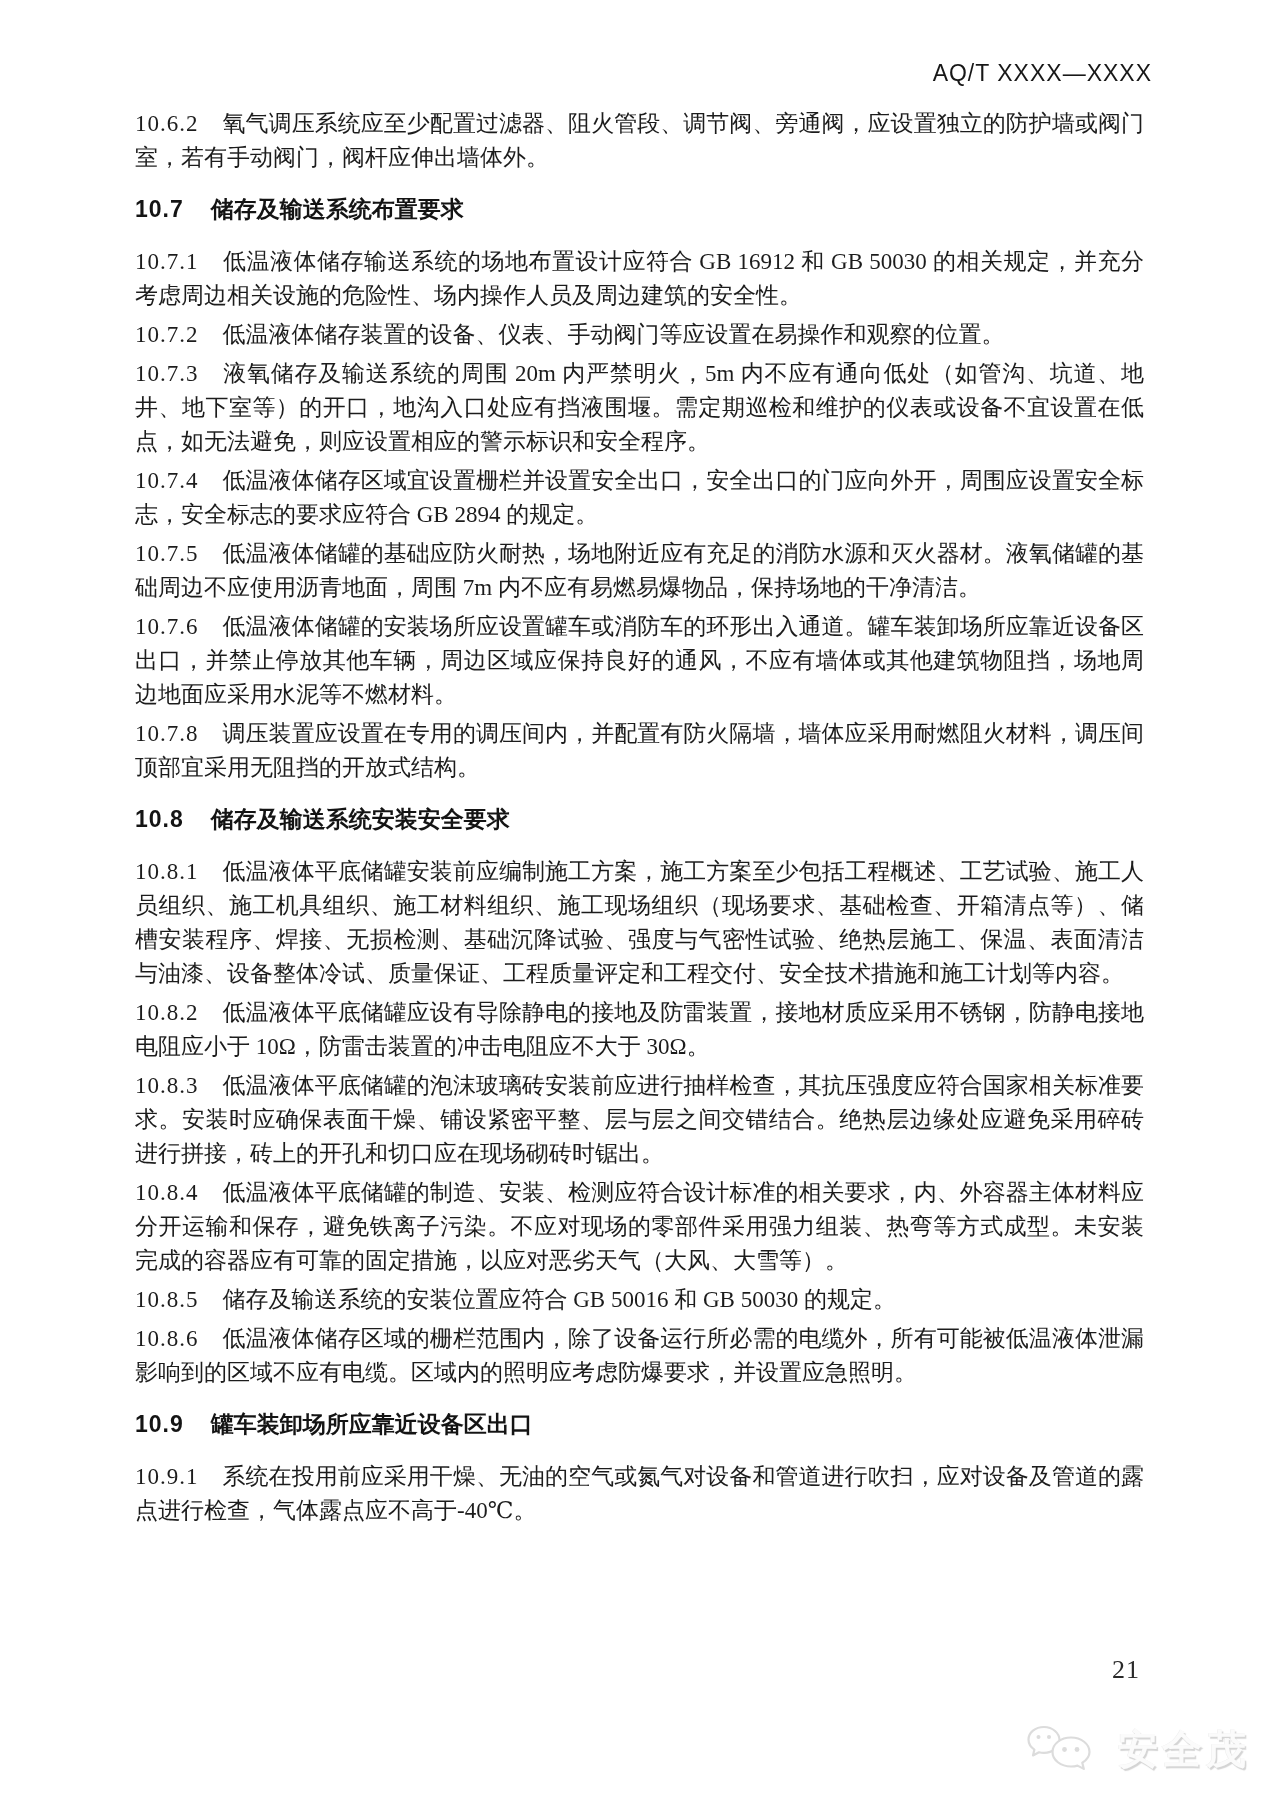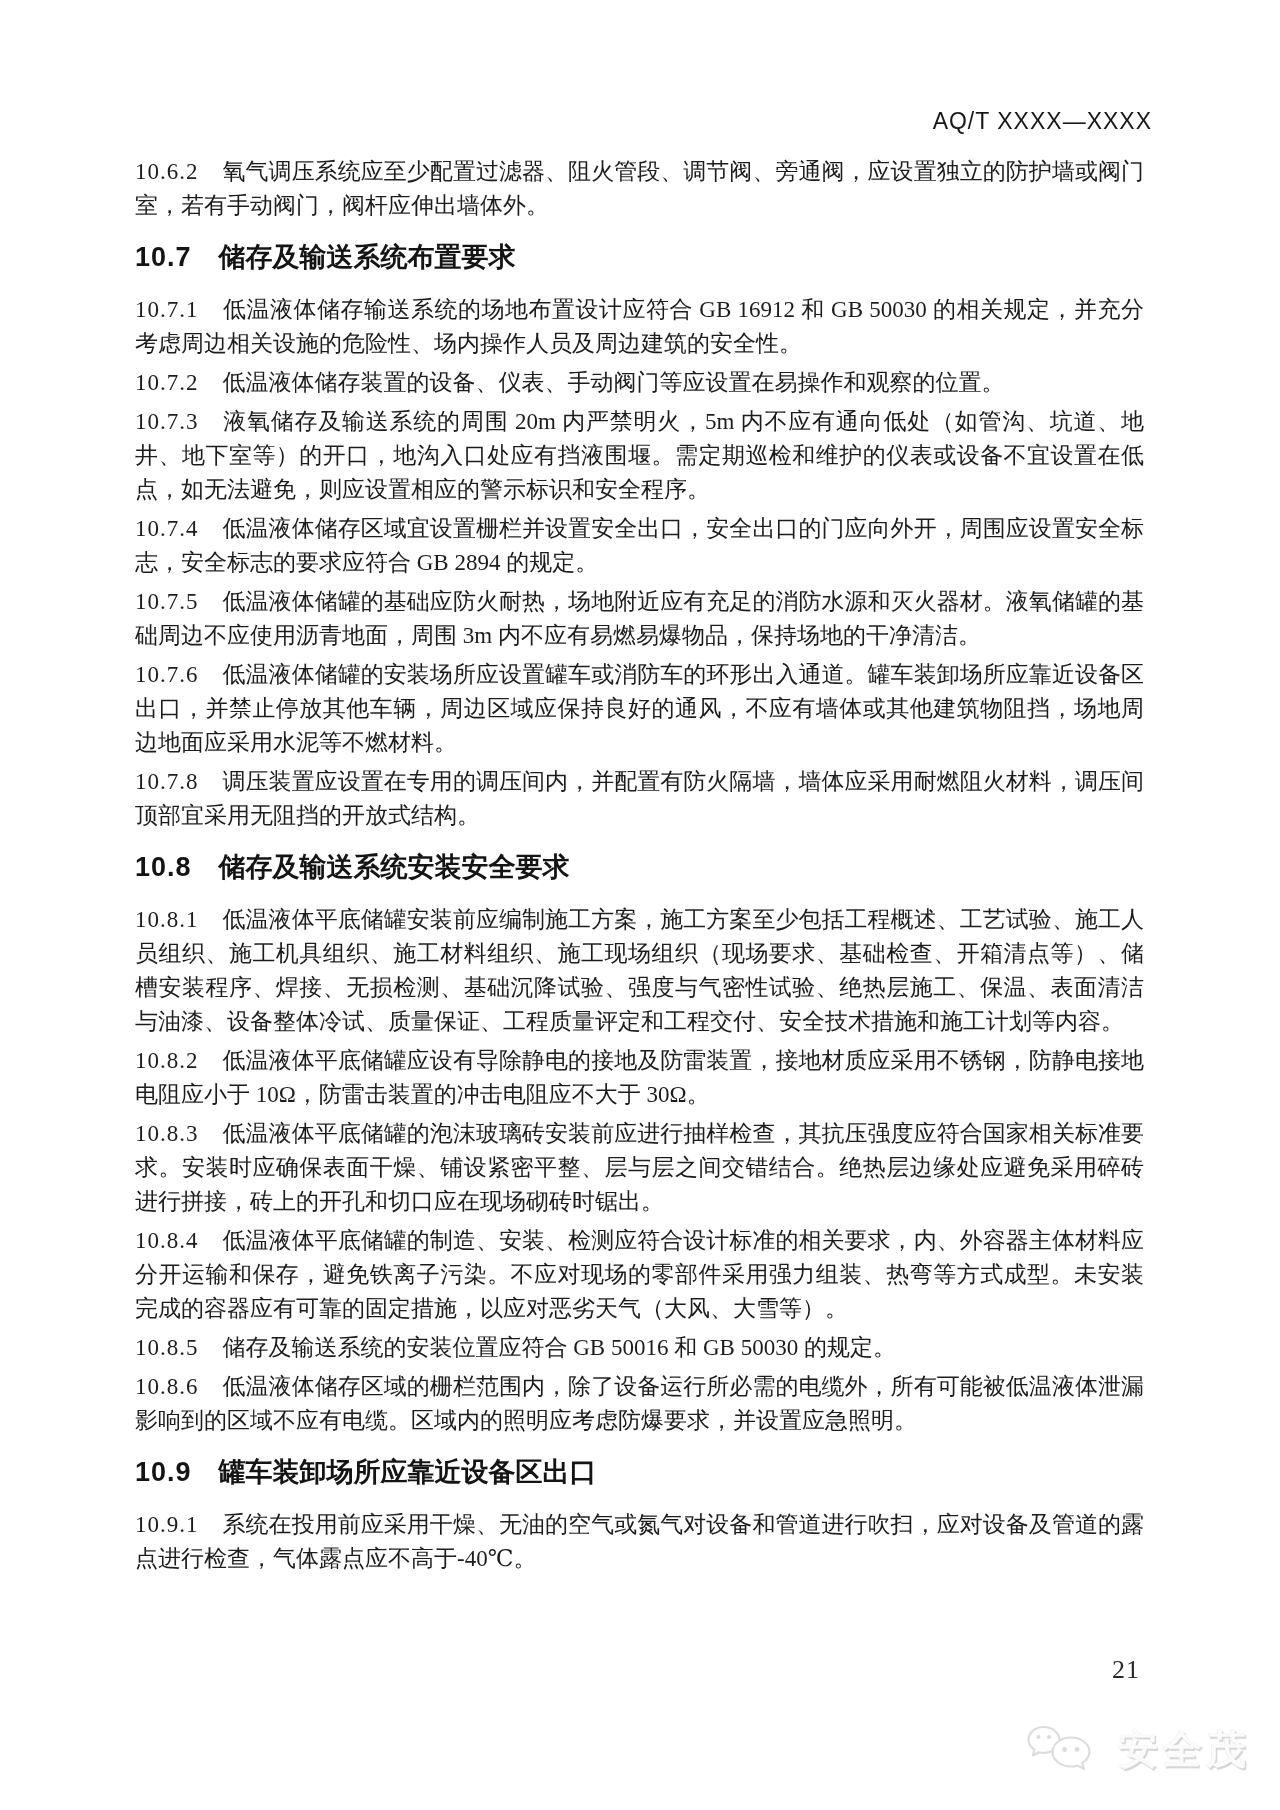"AQ/T XXXX—XXXX" .page { padding: 108px 128px 0 135px -> 60px 128px 0 135px }
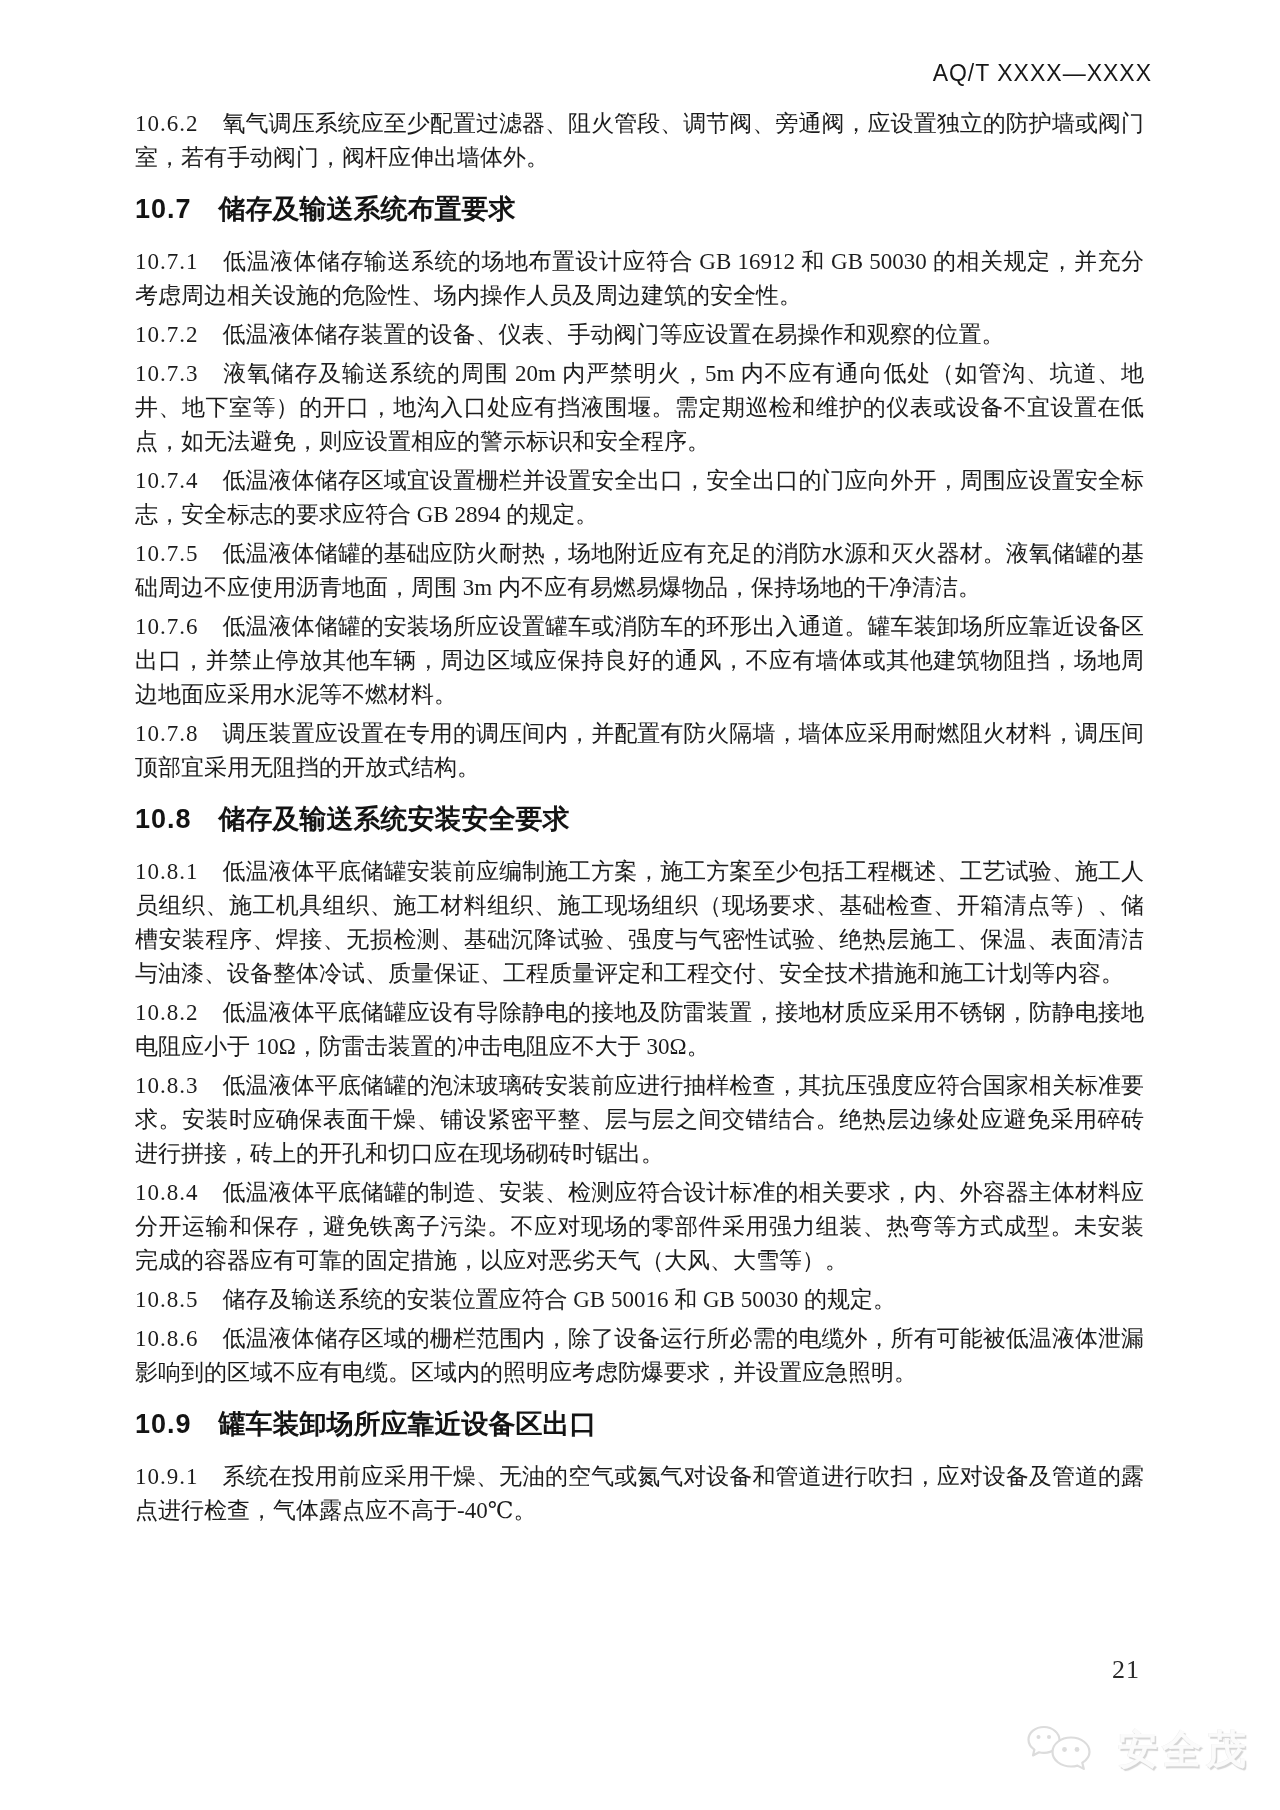"10.7 储存及输送系统布置要求" .clause-heading { font-size: 27px -> 23px }
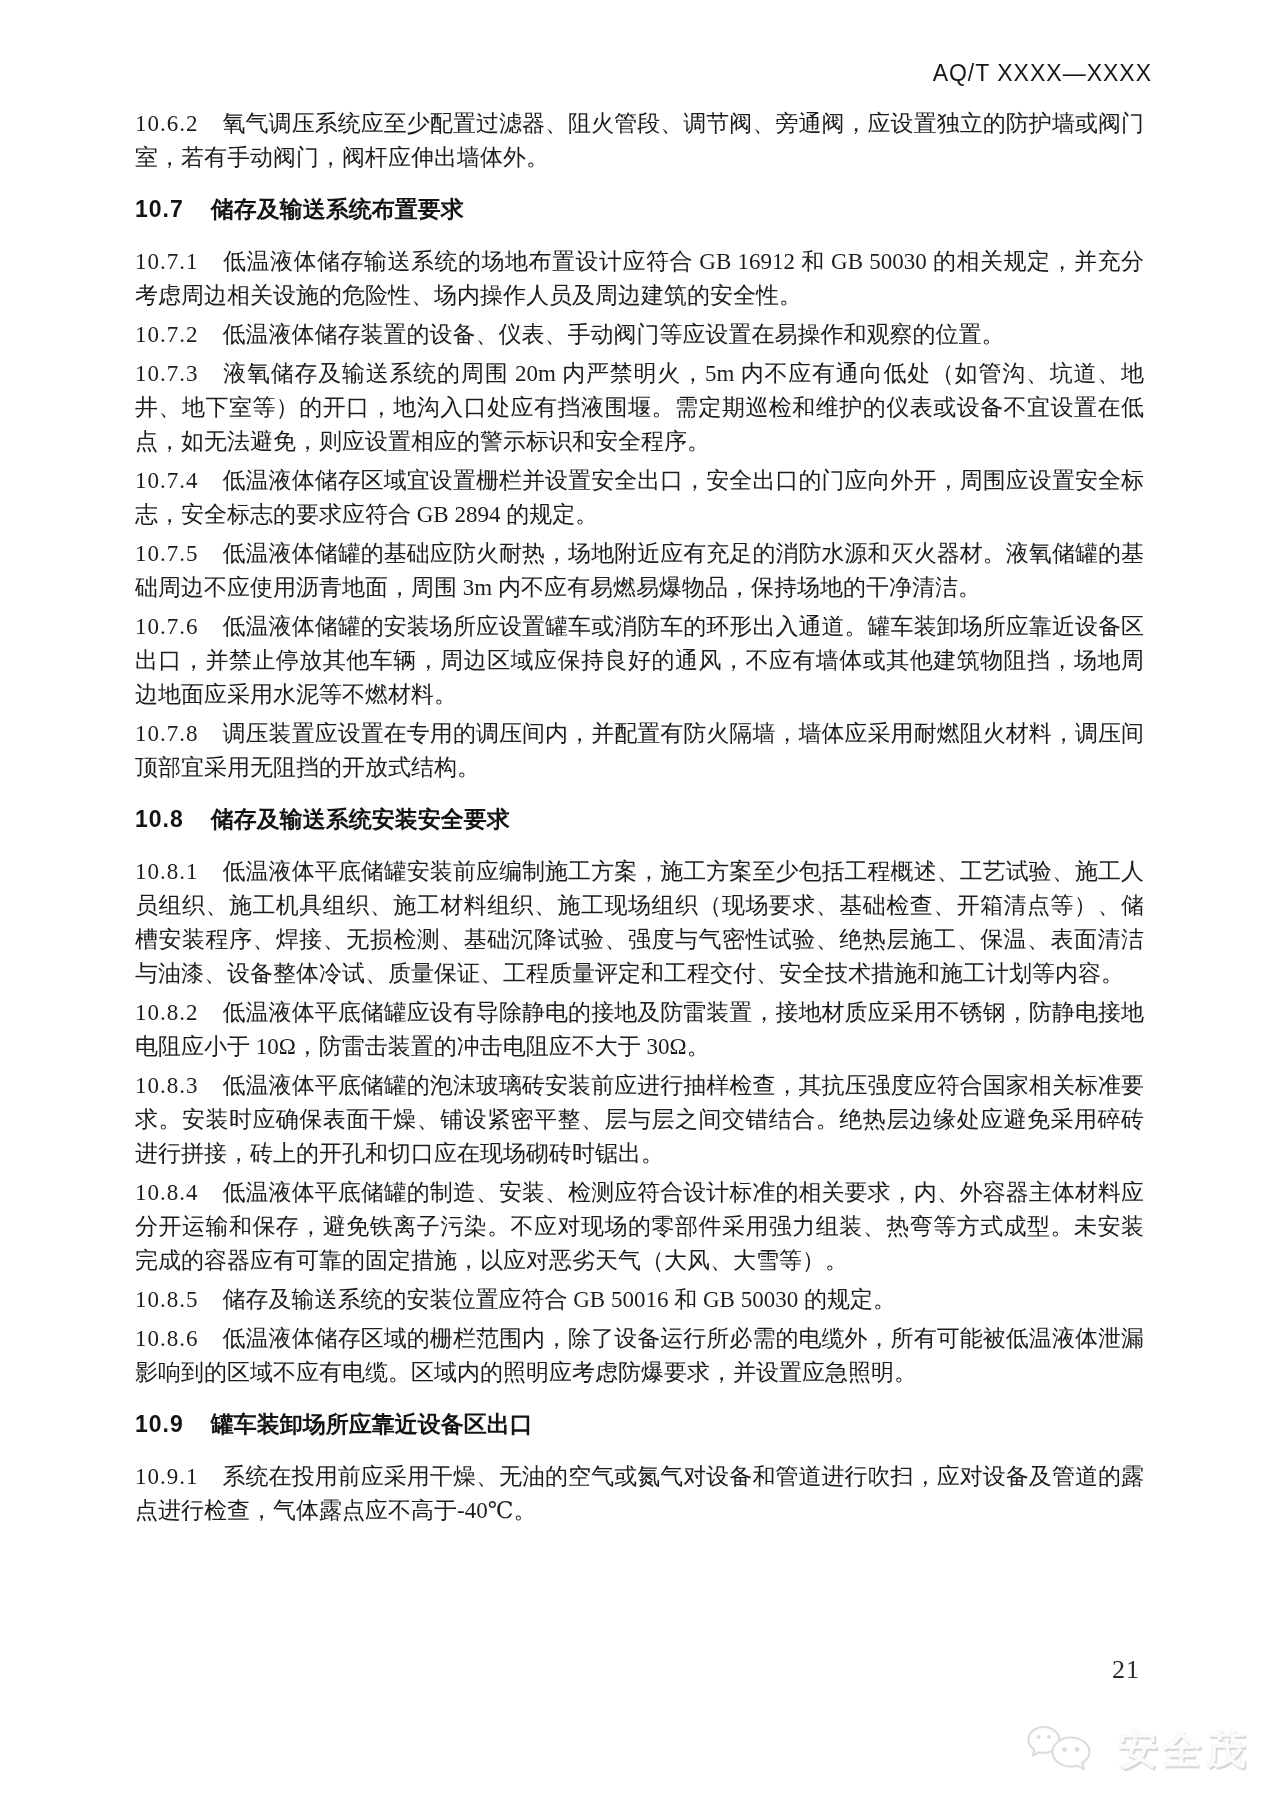"低温液体储罐的基础应防火耐热，场地附近应有充足的消防水源和灭火器材。液氧储罐的基" span.txt { text: 3m -> 7m }
